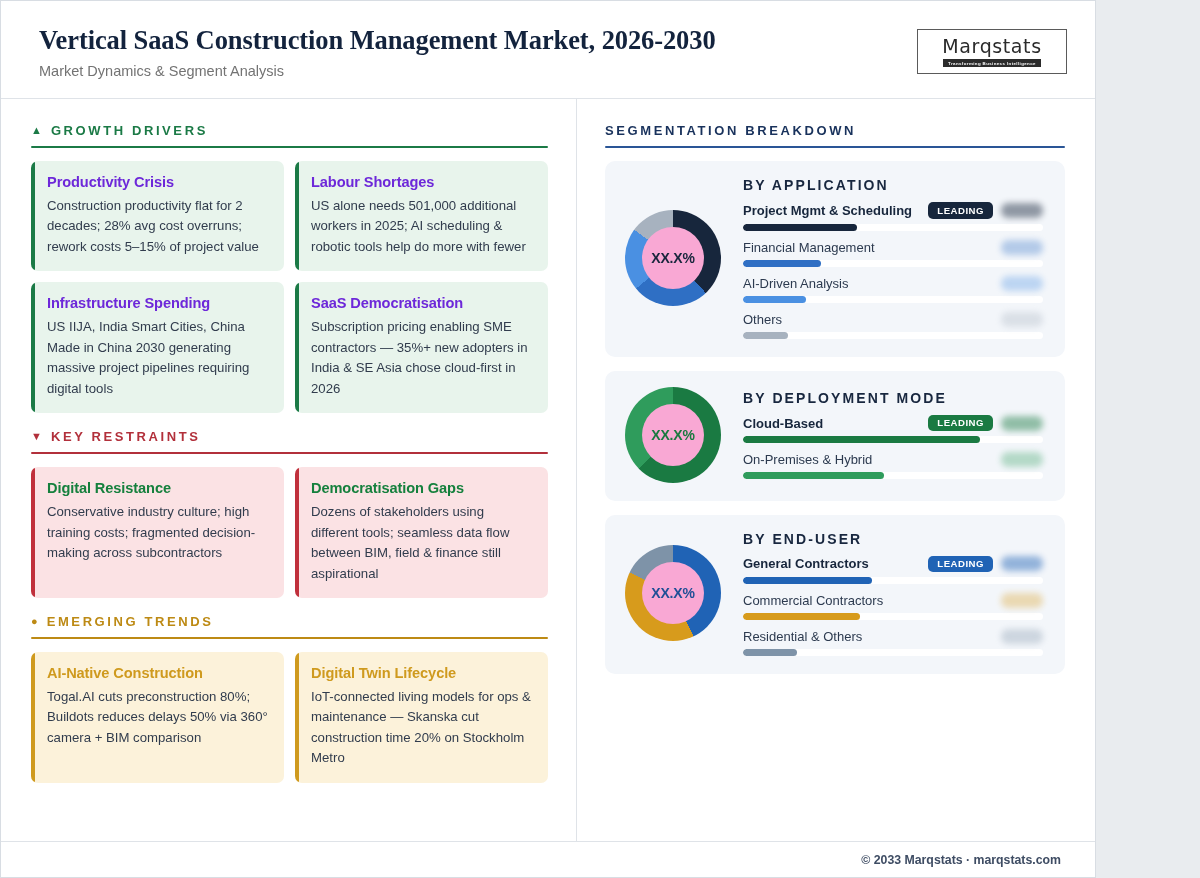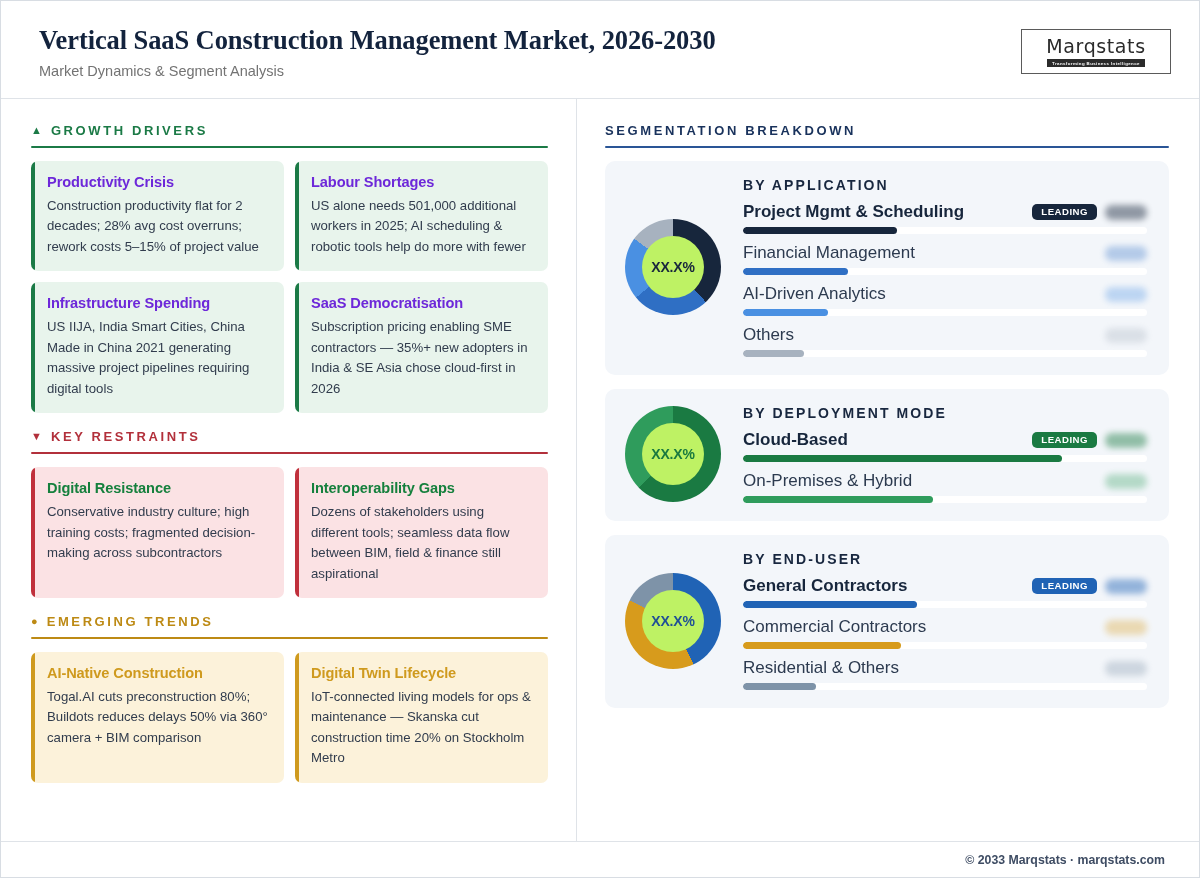"Vertical SaaS Construction Management" .page { width: 1200px -> 1096px }
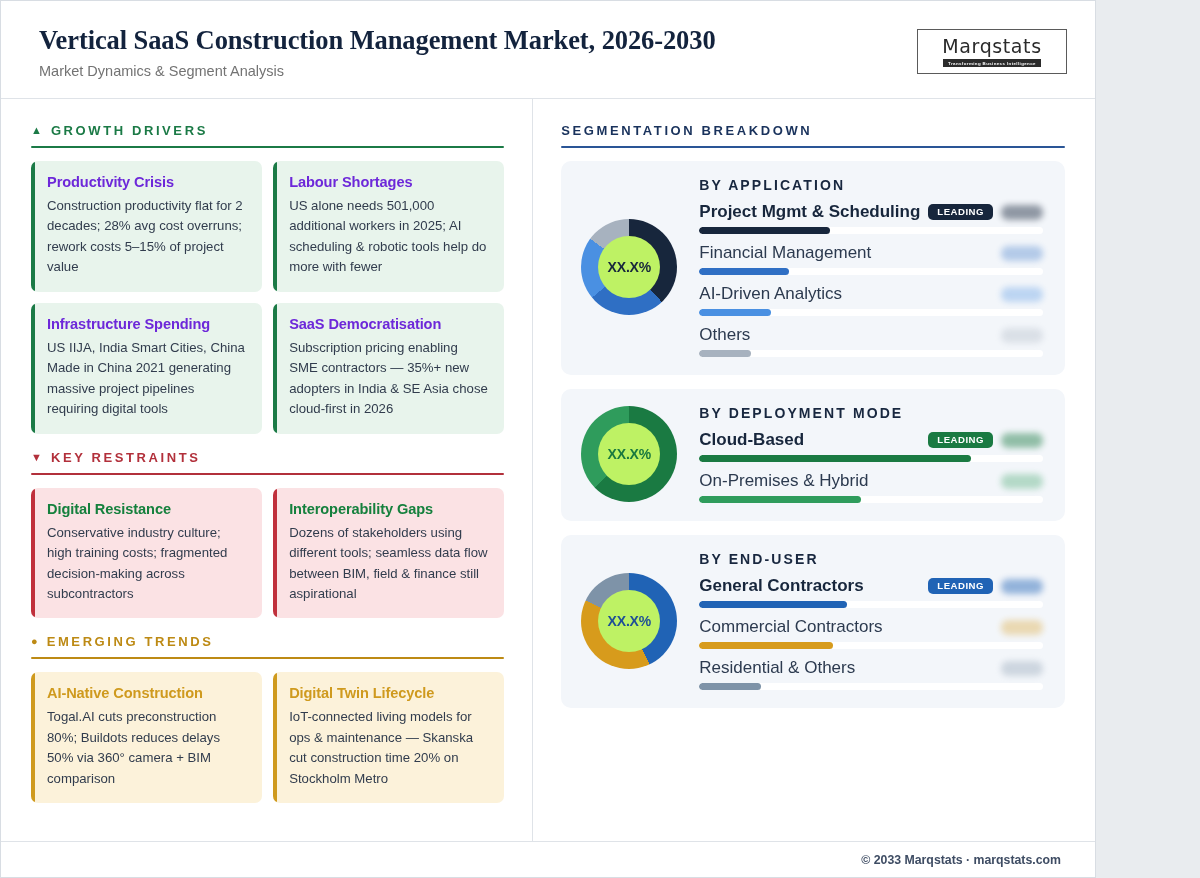"Project Mgmt & Scheduling" .seg-name { font-size: 17px -> 13px }
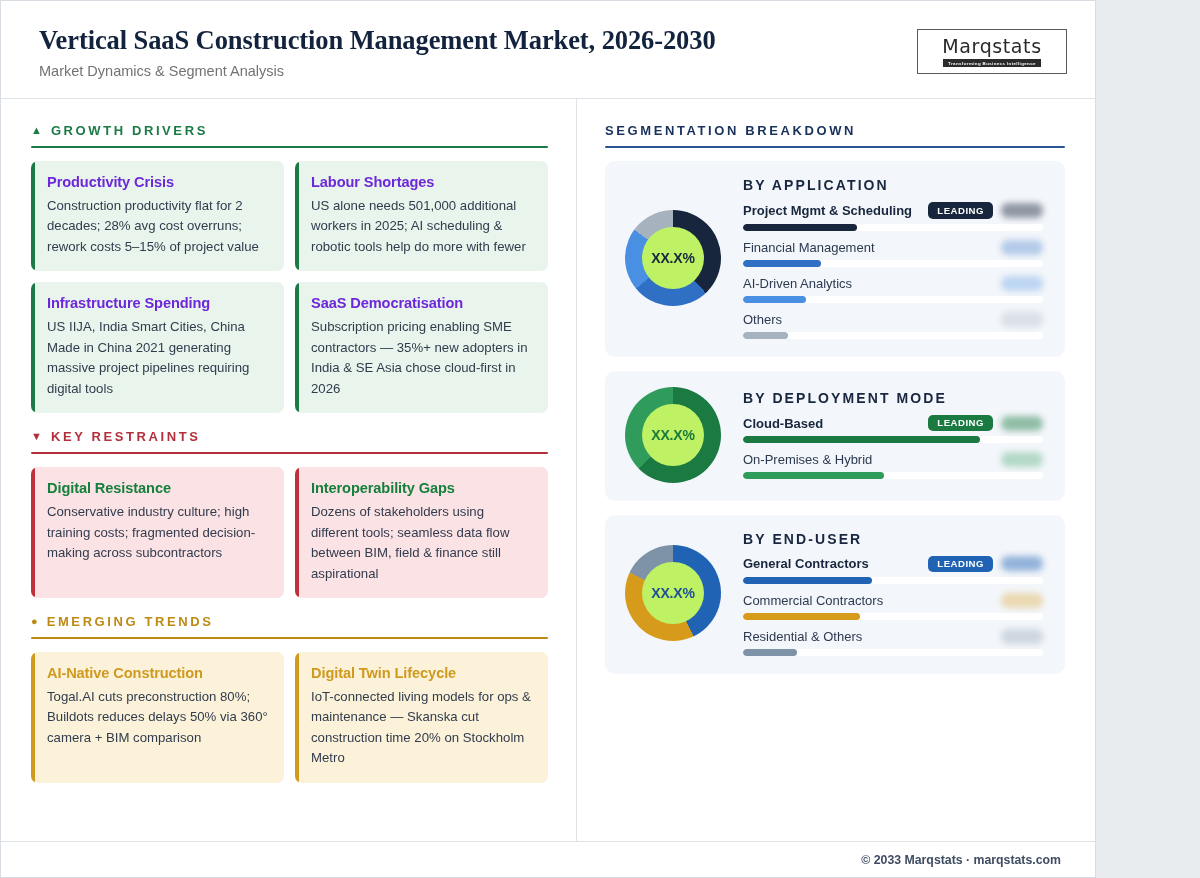"XX.X%" .donut-hole { background: #bef264 -> #f9a8d4 }
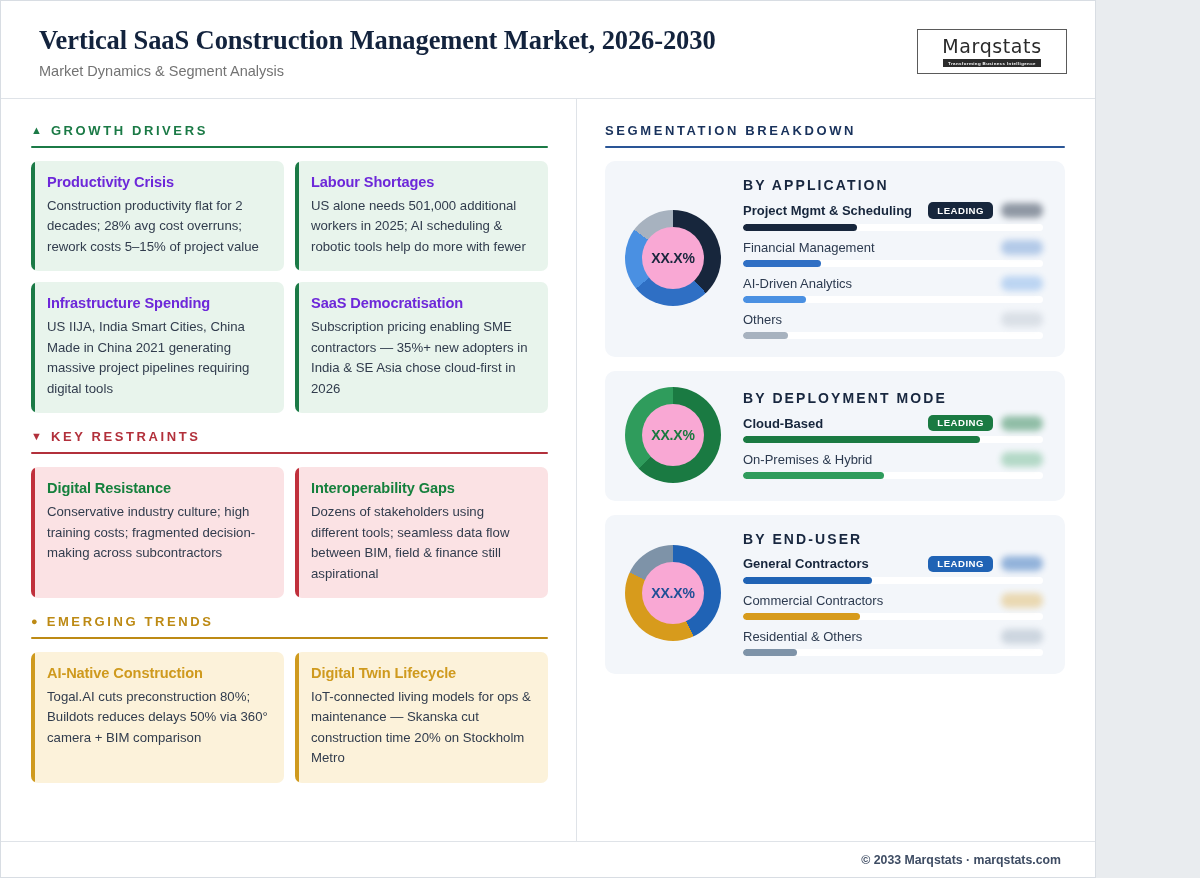"AI-Driven Analytics" span.seg-name { text: Analytics -> Analysis }
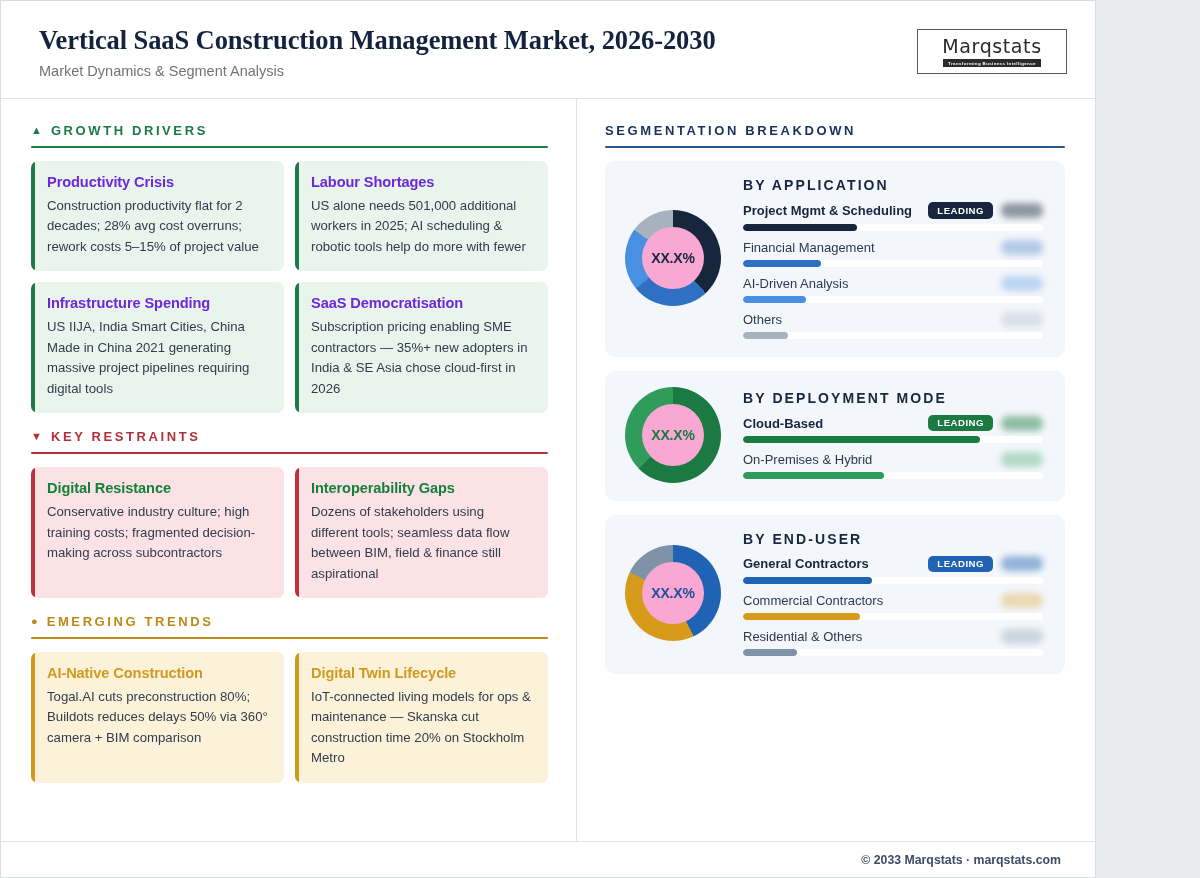"US IIJA, India Smart Cities," p { text: 2021 -> 2030 }
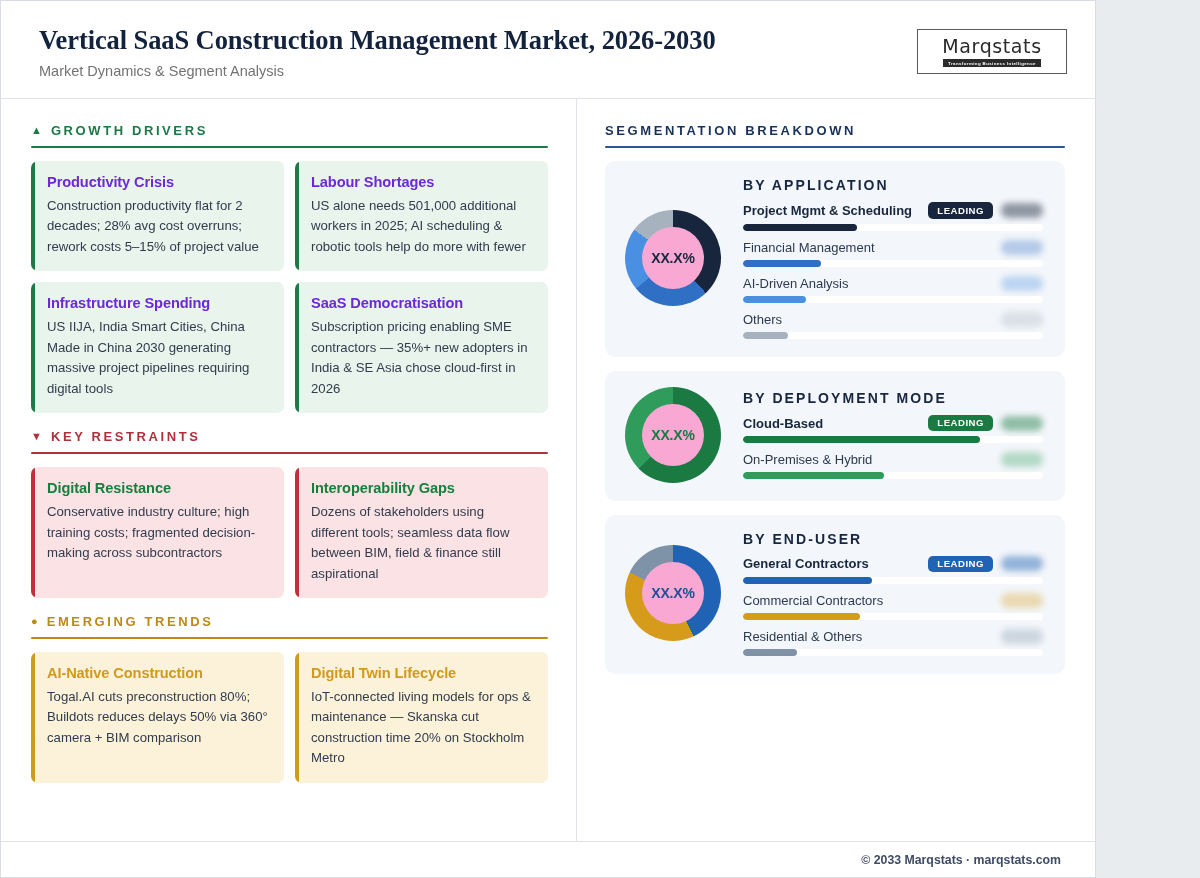"Interoperability Gaps" h4 { text: Interoperability -> Democratisation }
